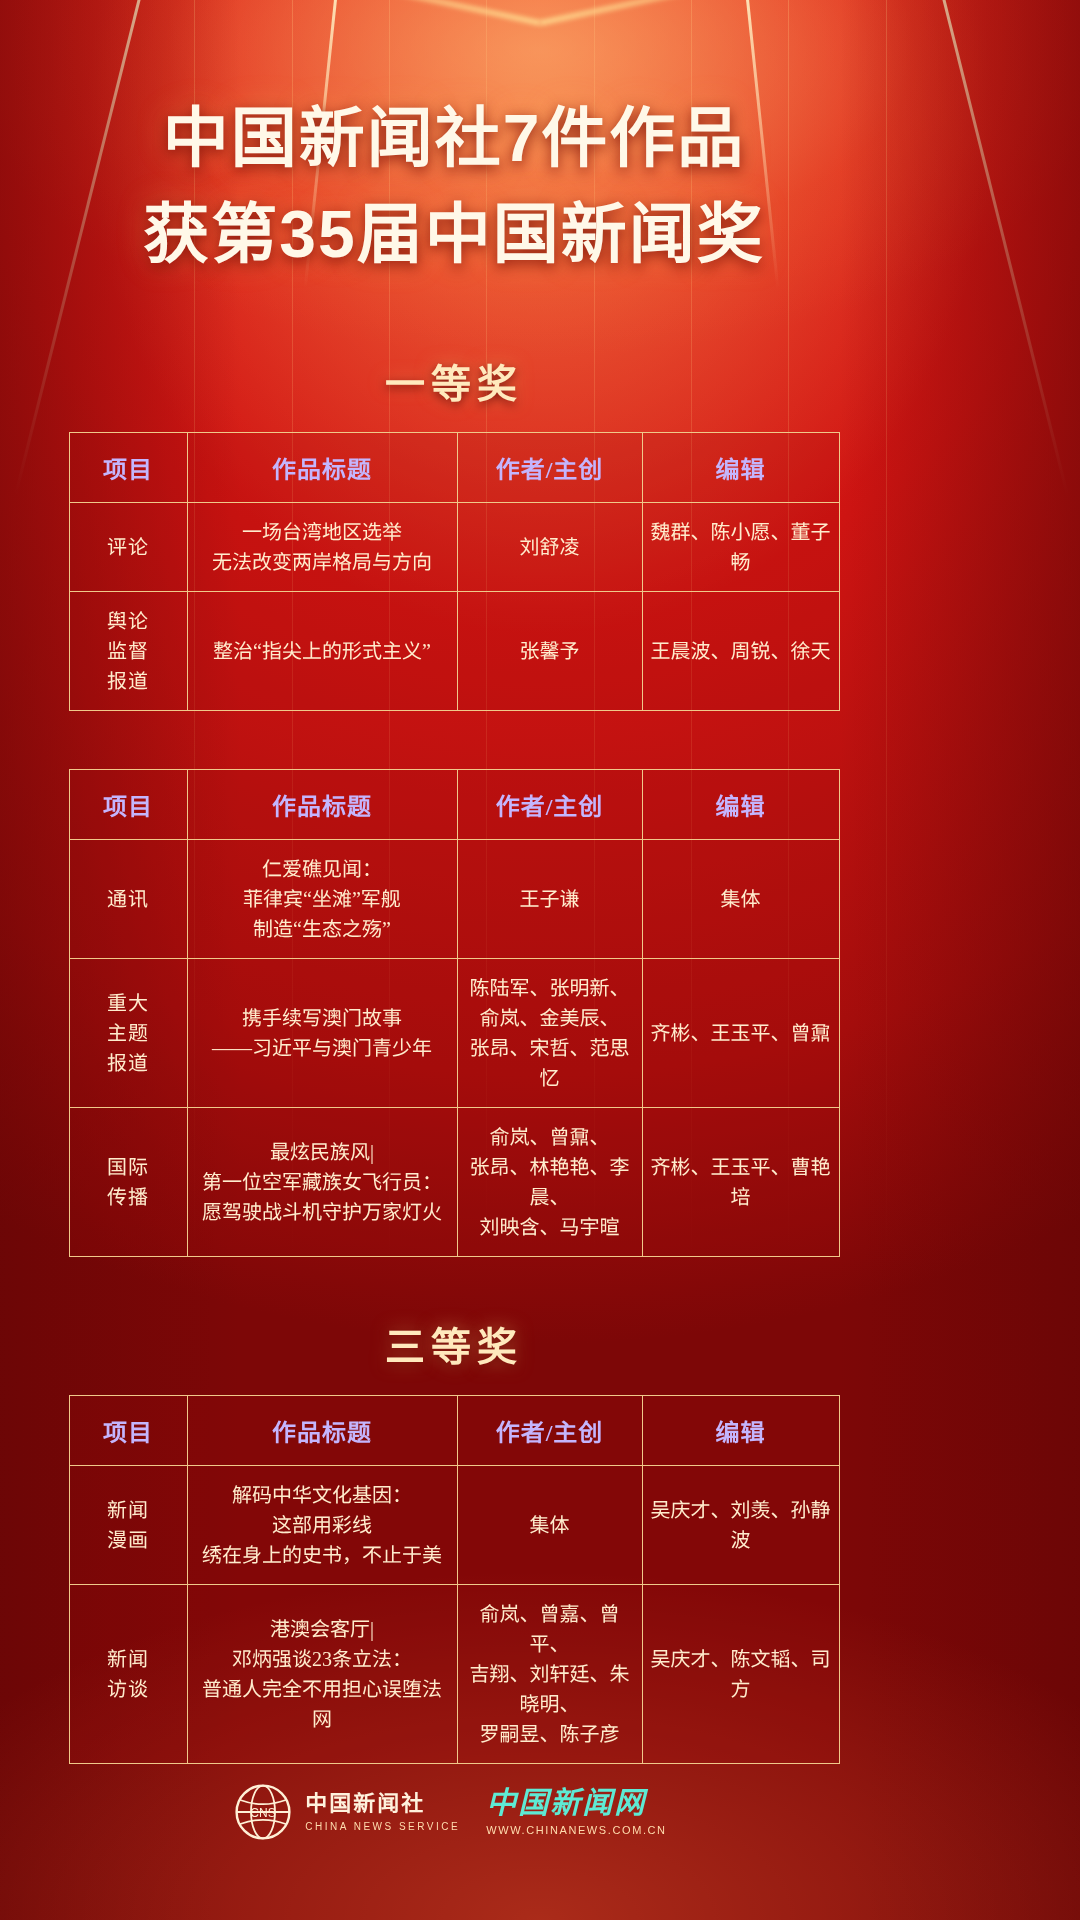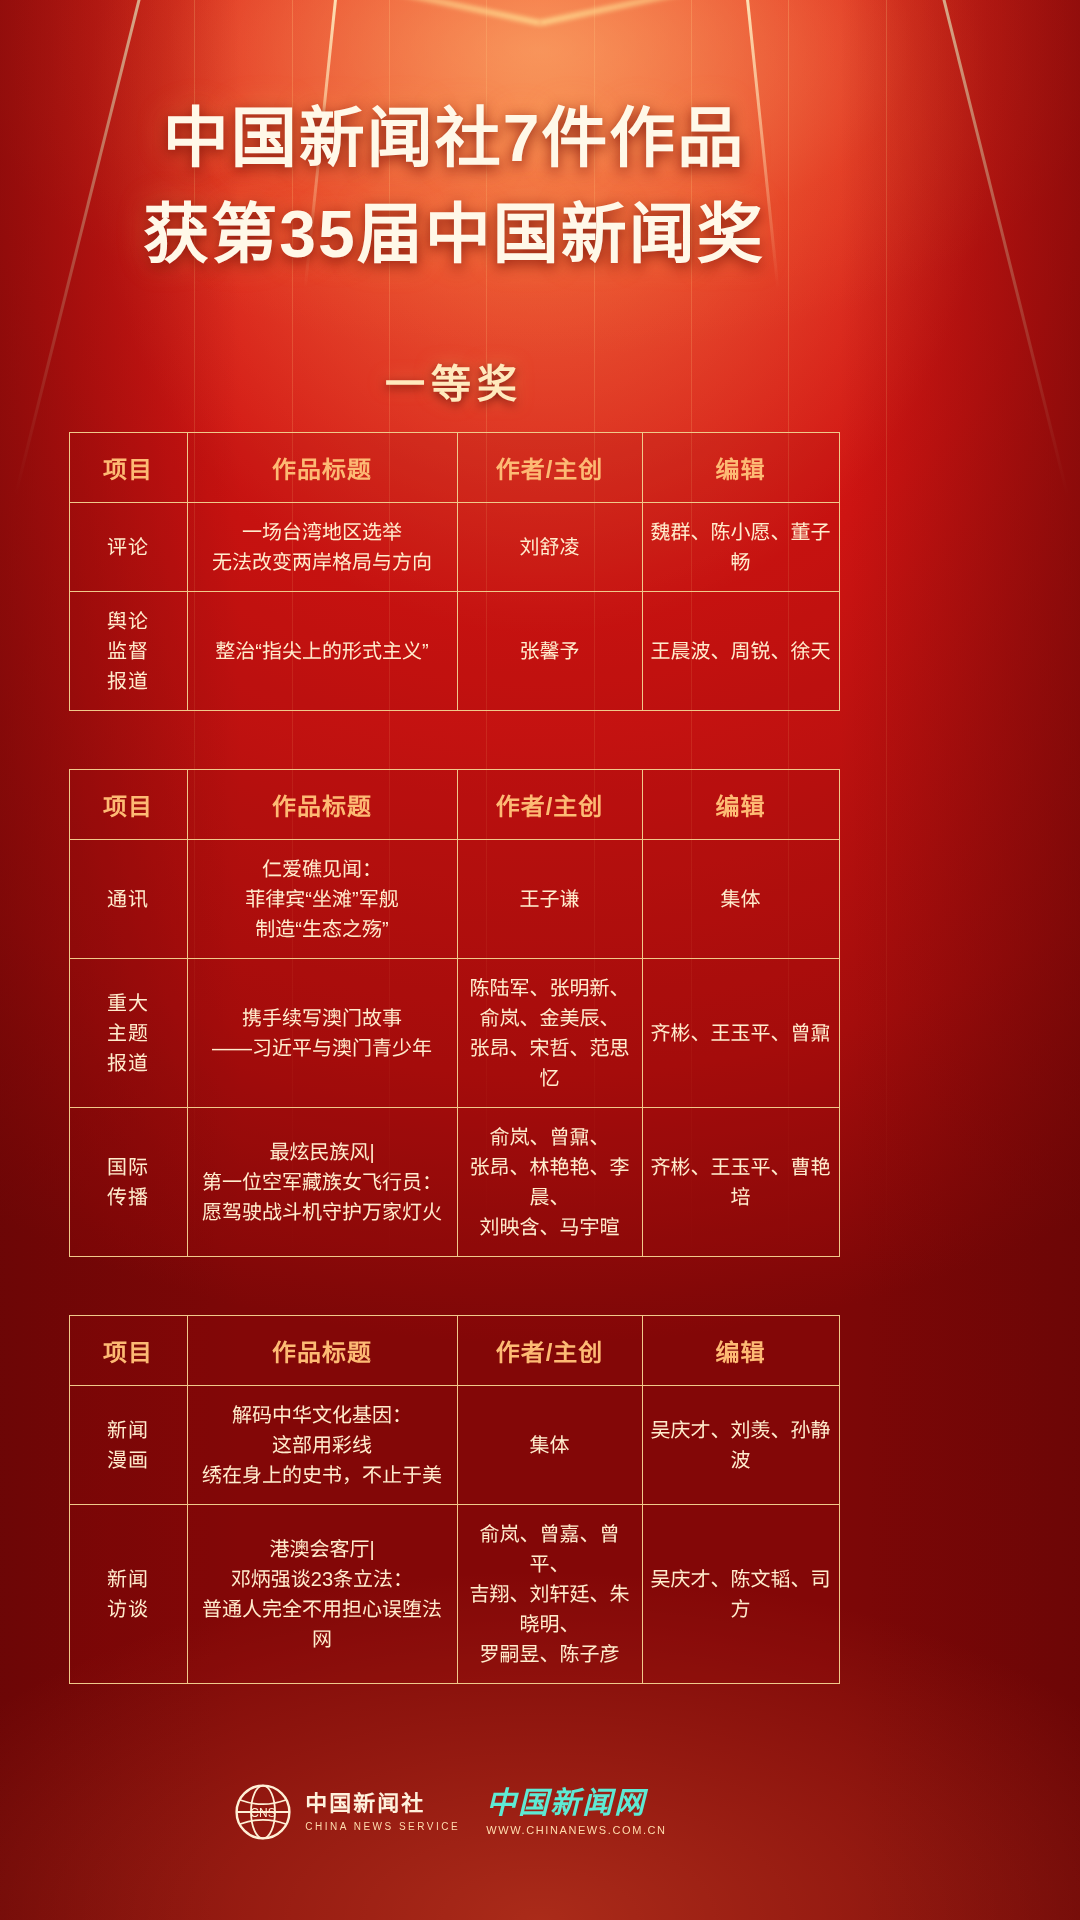"一等奖" div { font-family: none -> Liberation Serif, serif }
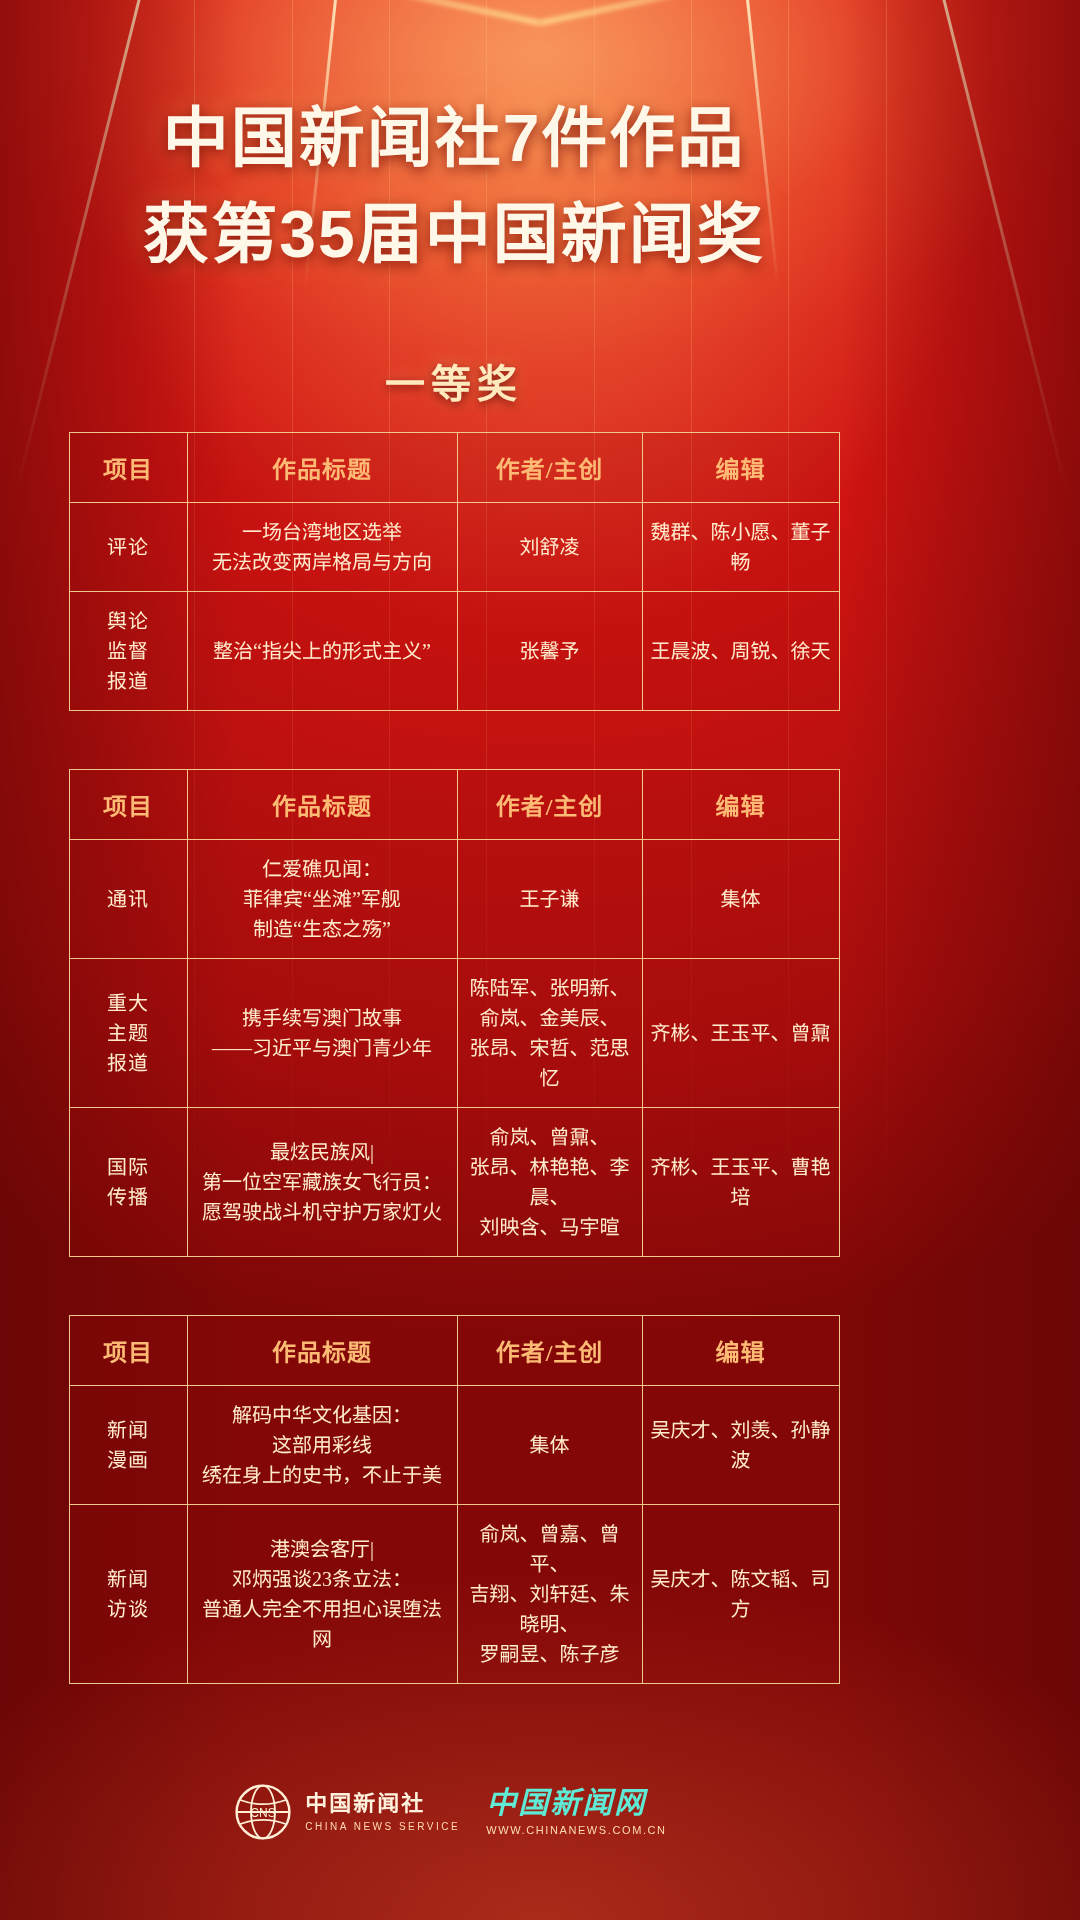"项目" table.award-table th { color: #fdba74 -> #c4b5fd }
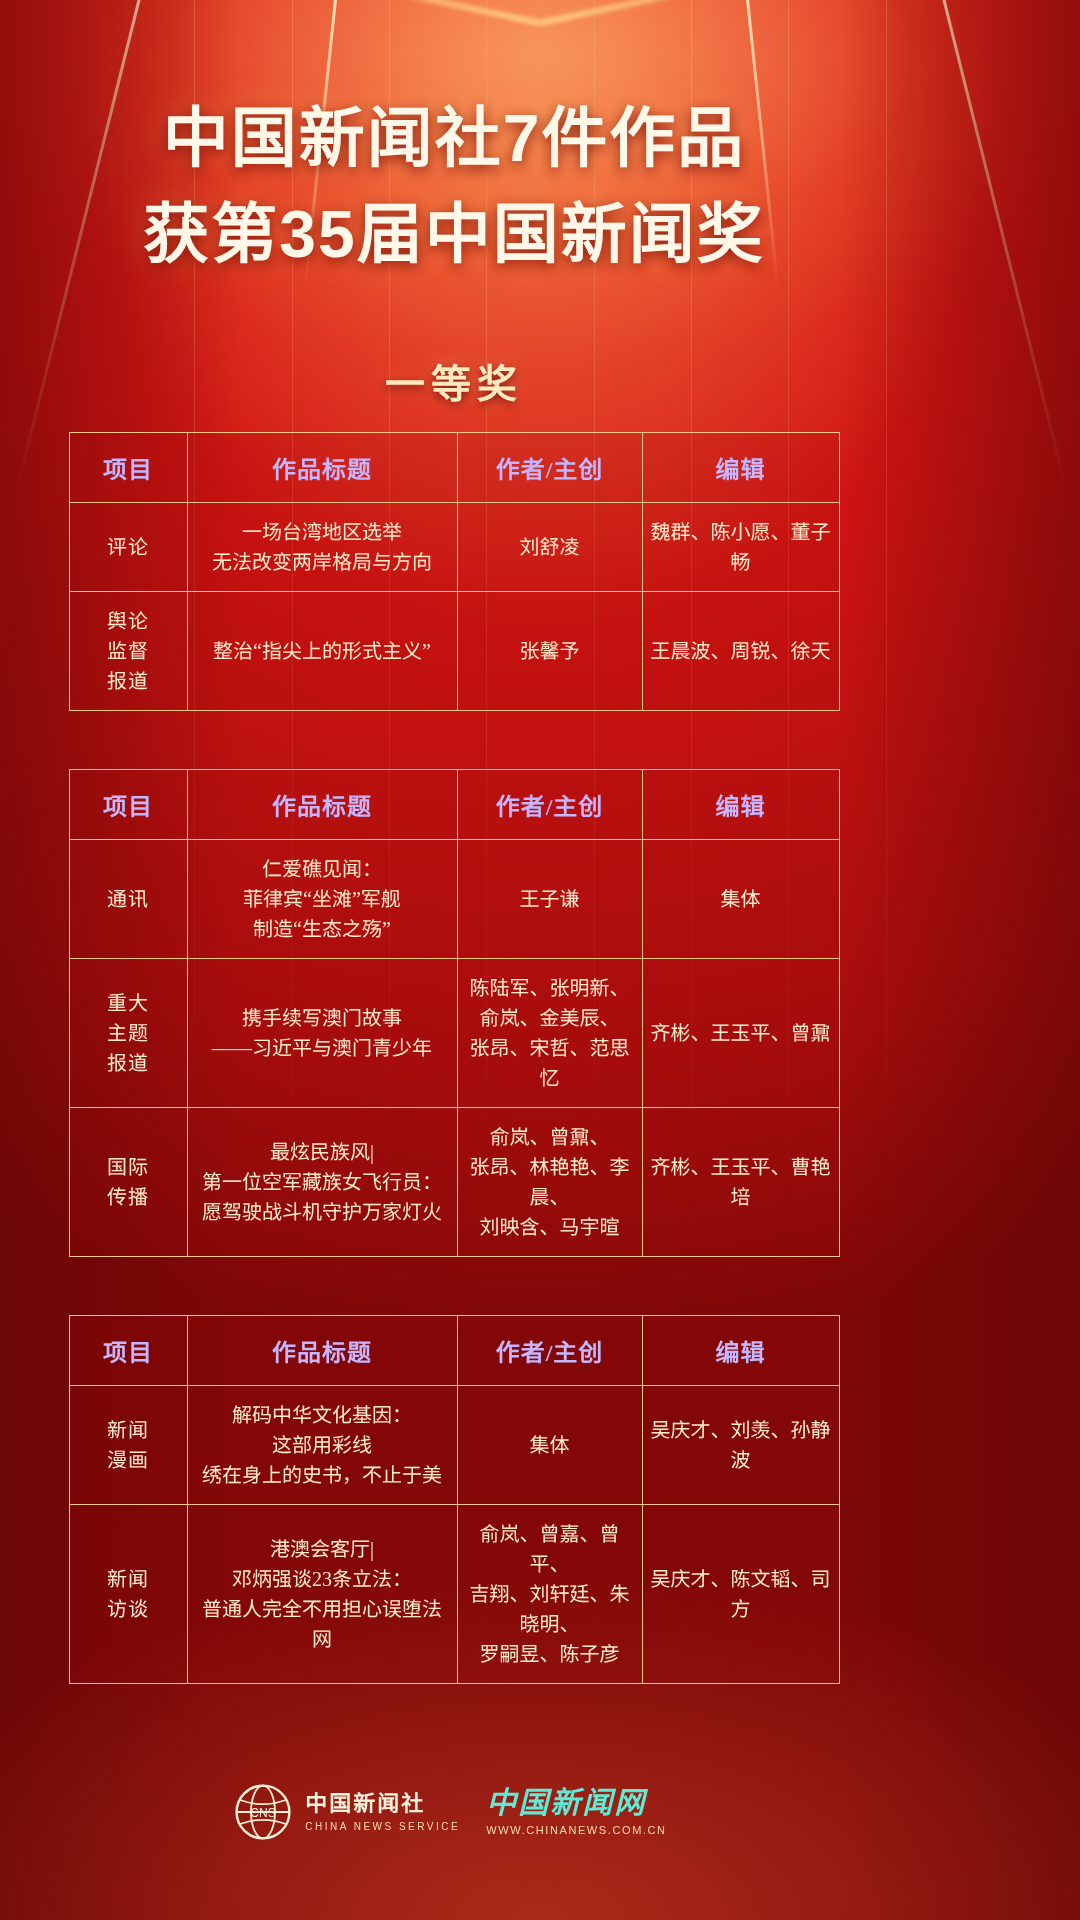"三等奖" div.award-heading { html: none -> <div>三等奖</div> }
